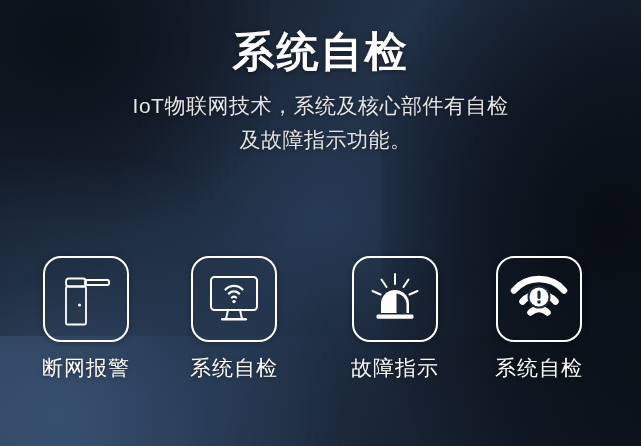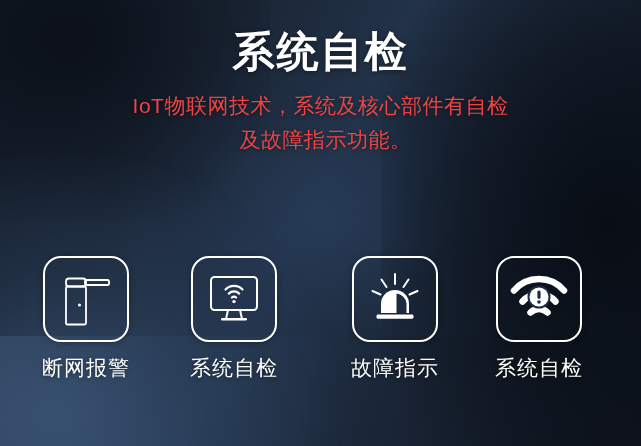"IoT物联网技术，系统及核心部件有自检" .subtitle { color: #ef4444 -> #e5e5e5 }
